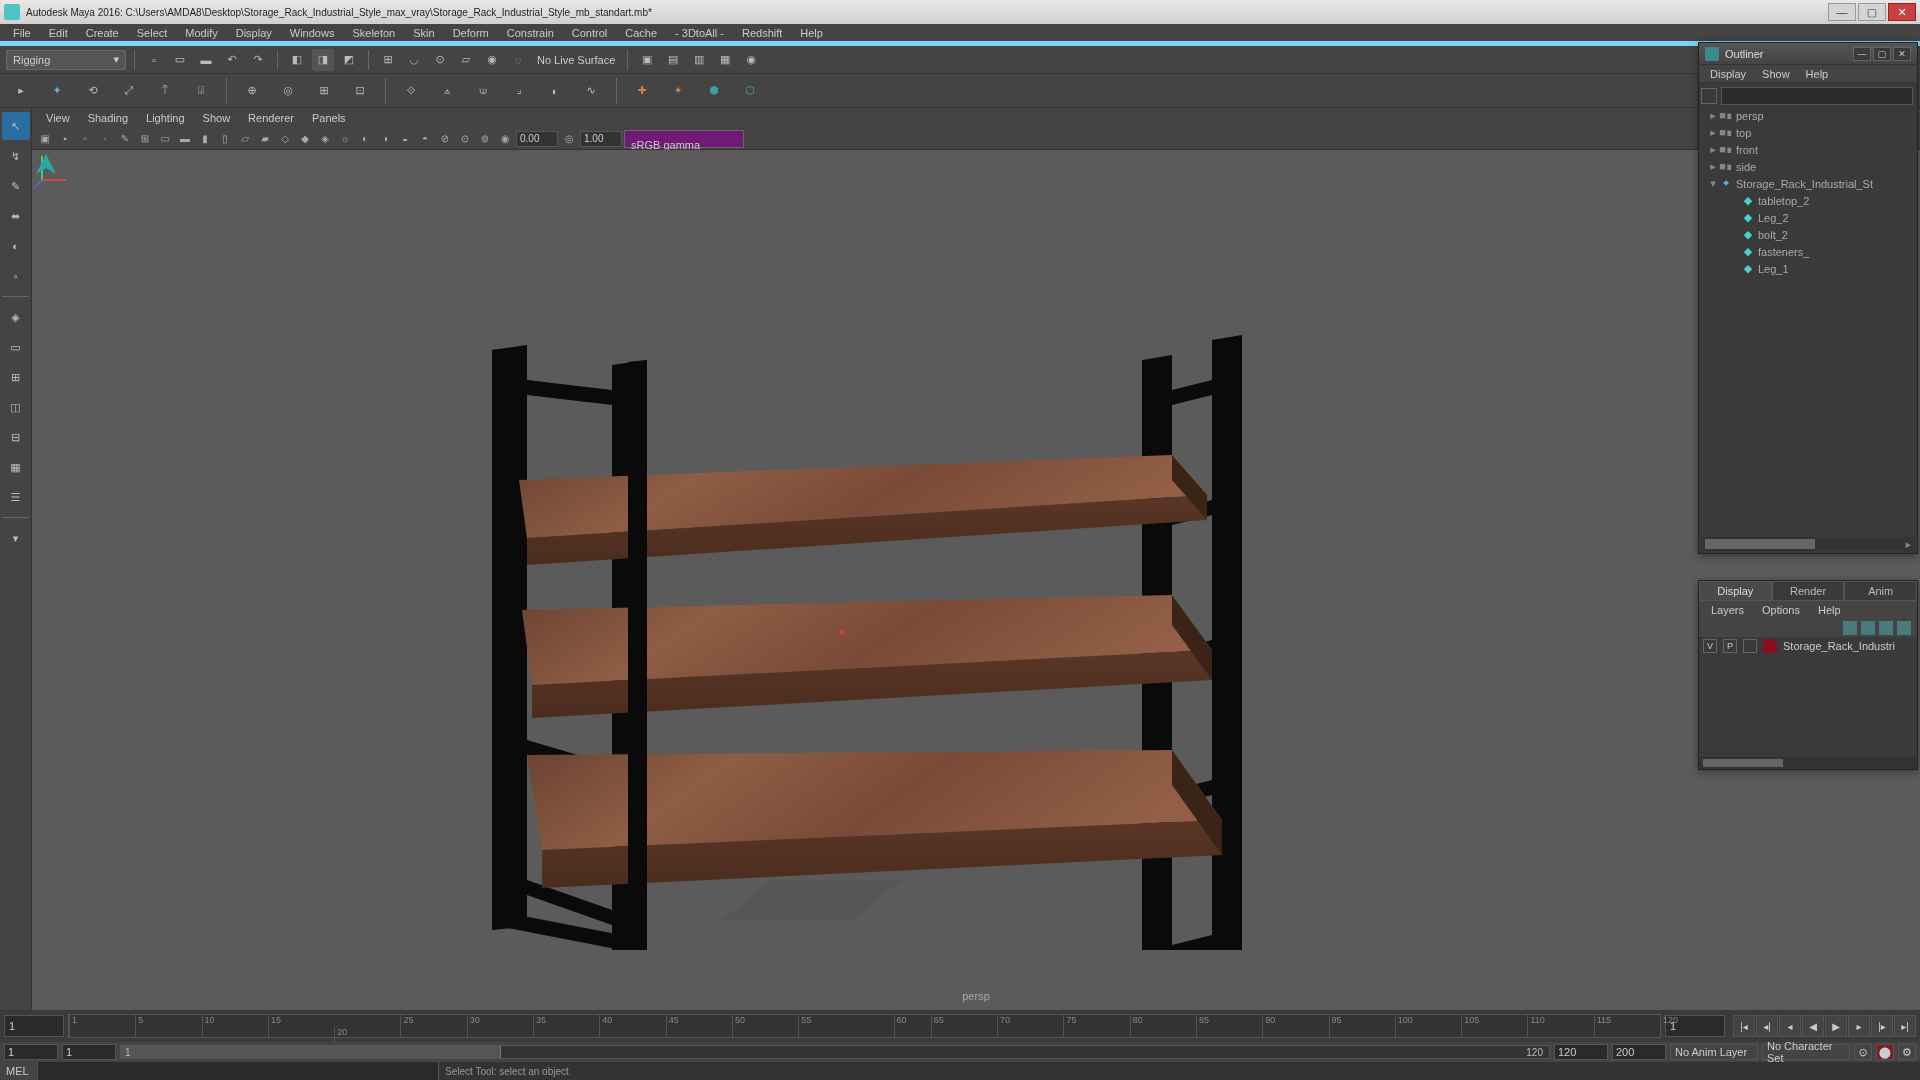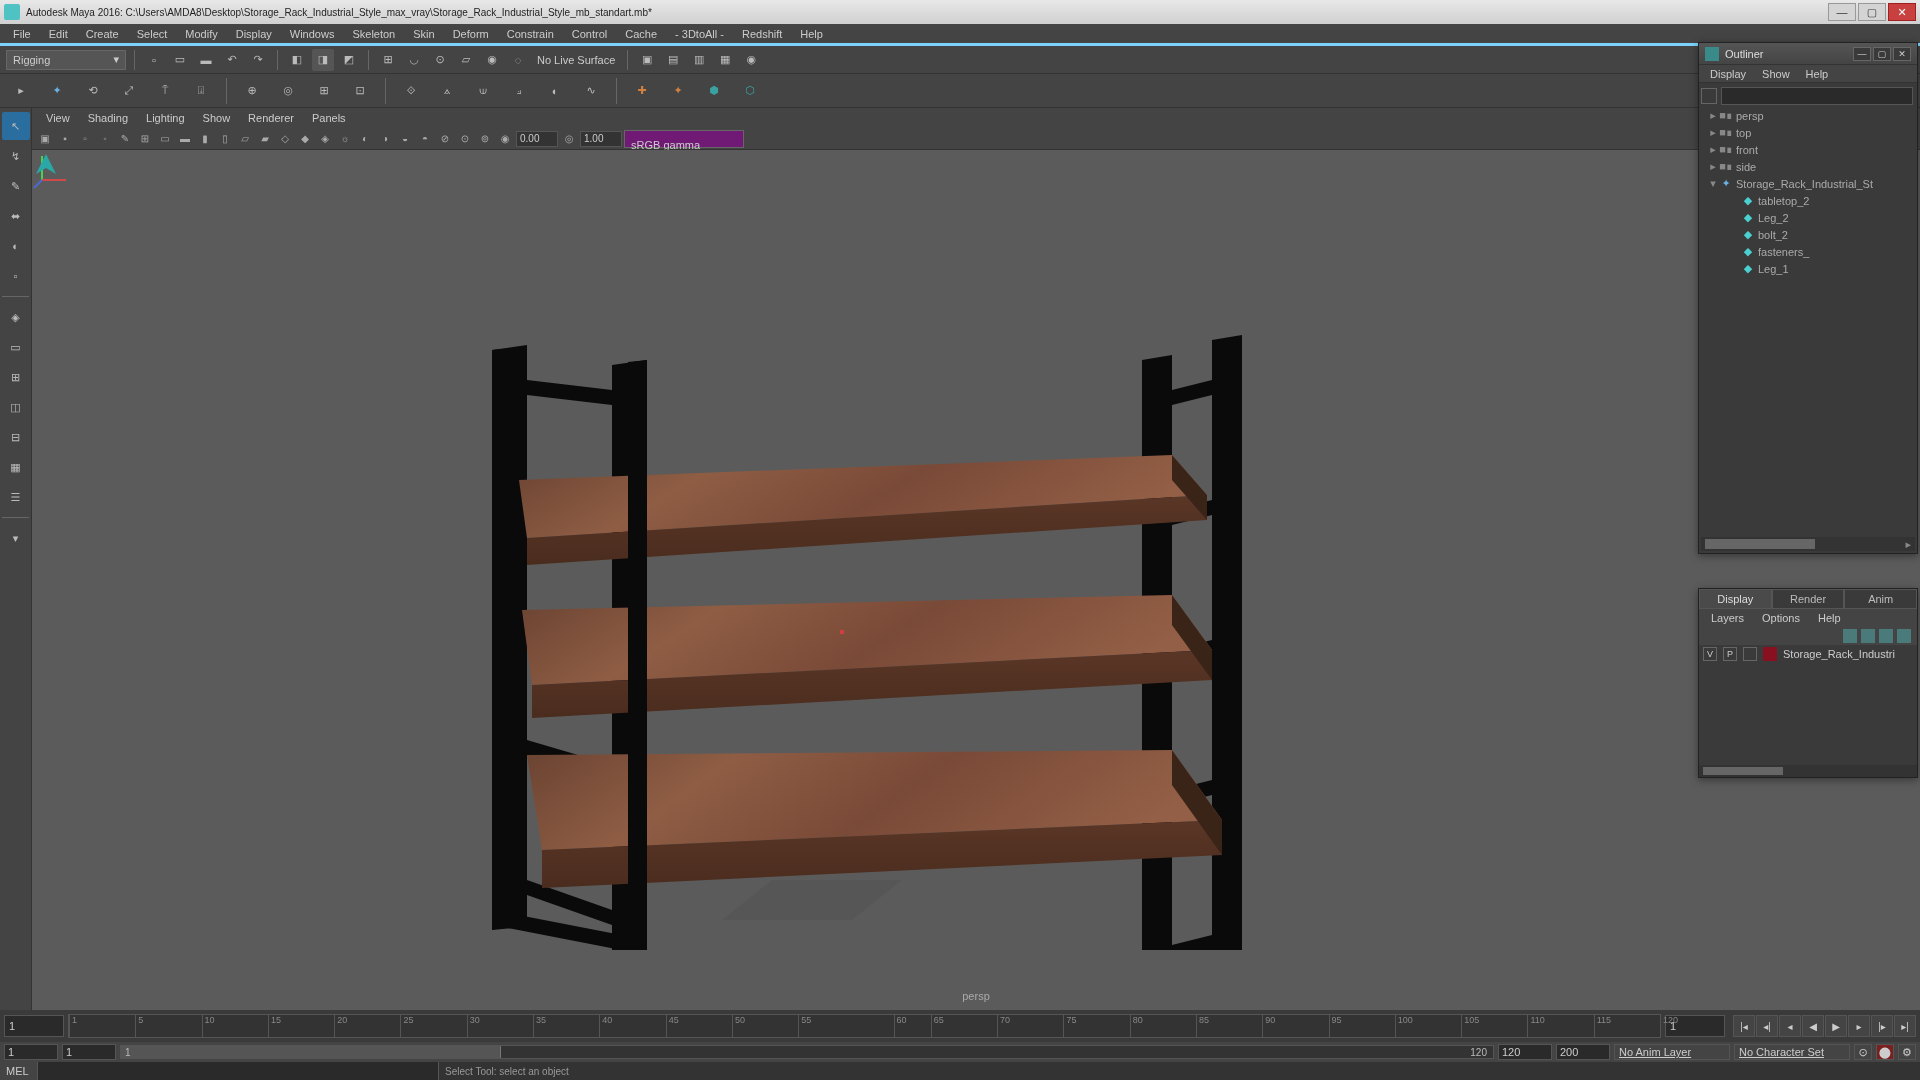"File" .menubar { border-bottom: 3px solid #7dd3fc -> 5px solid #7dd3fc }
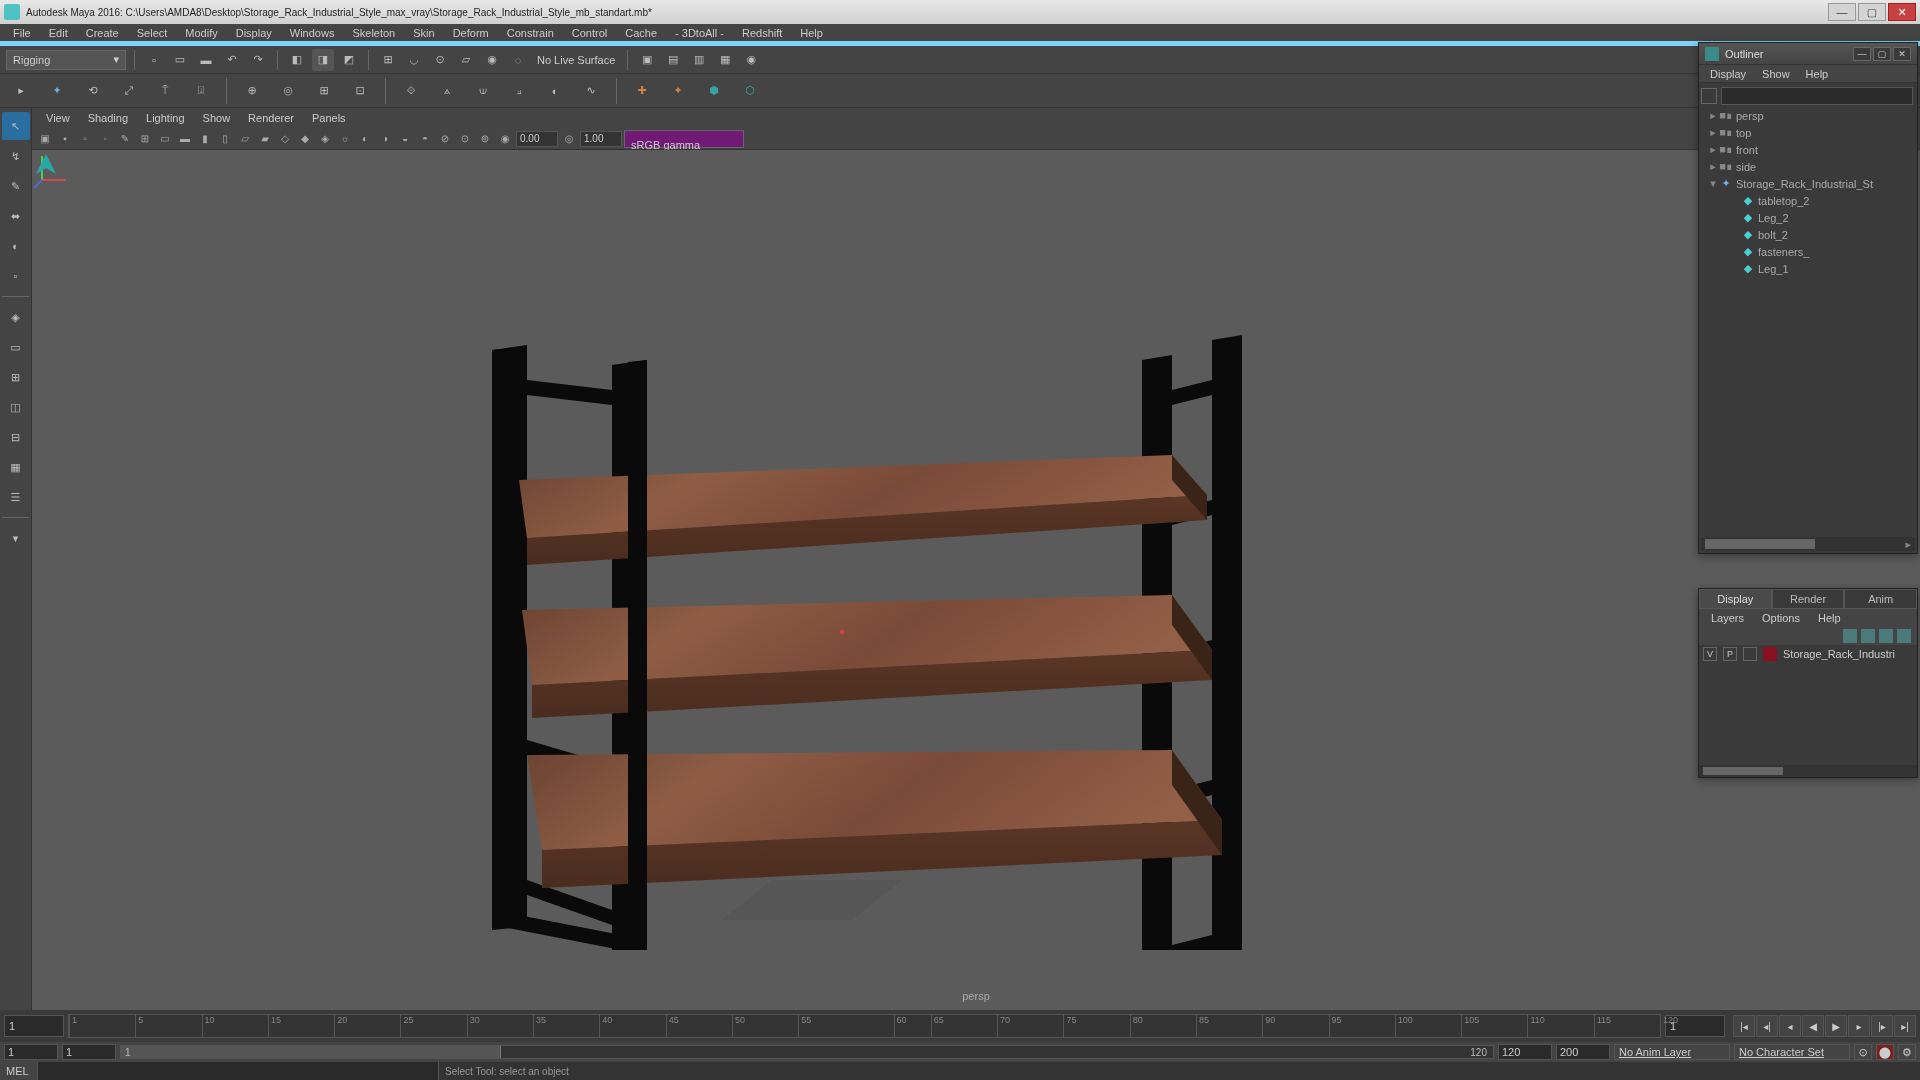"Outliner" .right-panels { gap: 14px -> 6px }
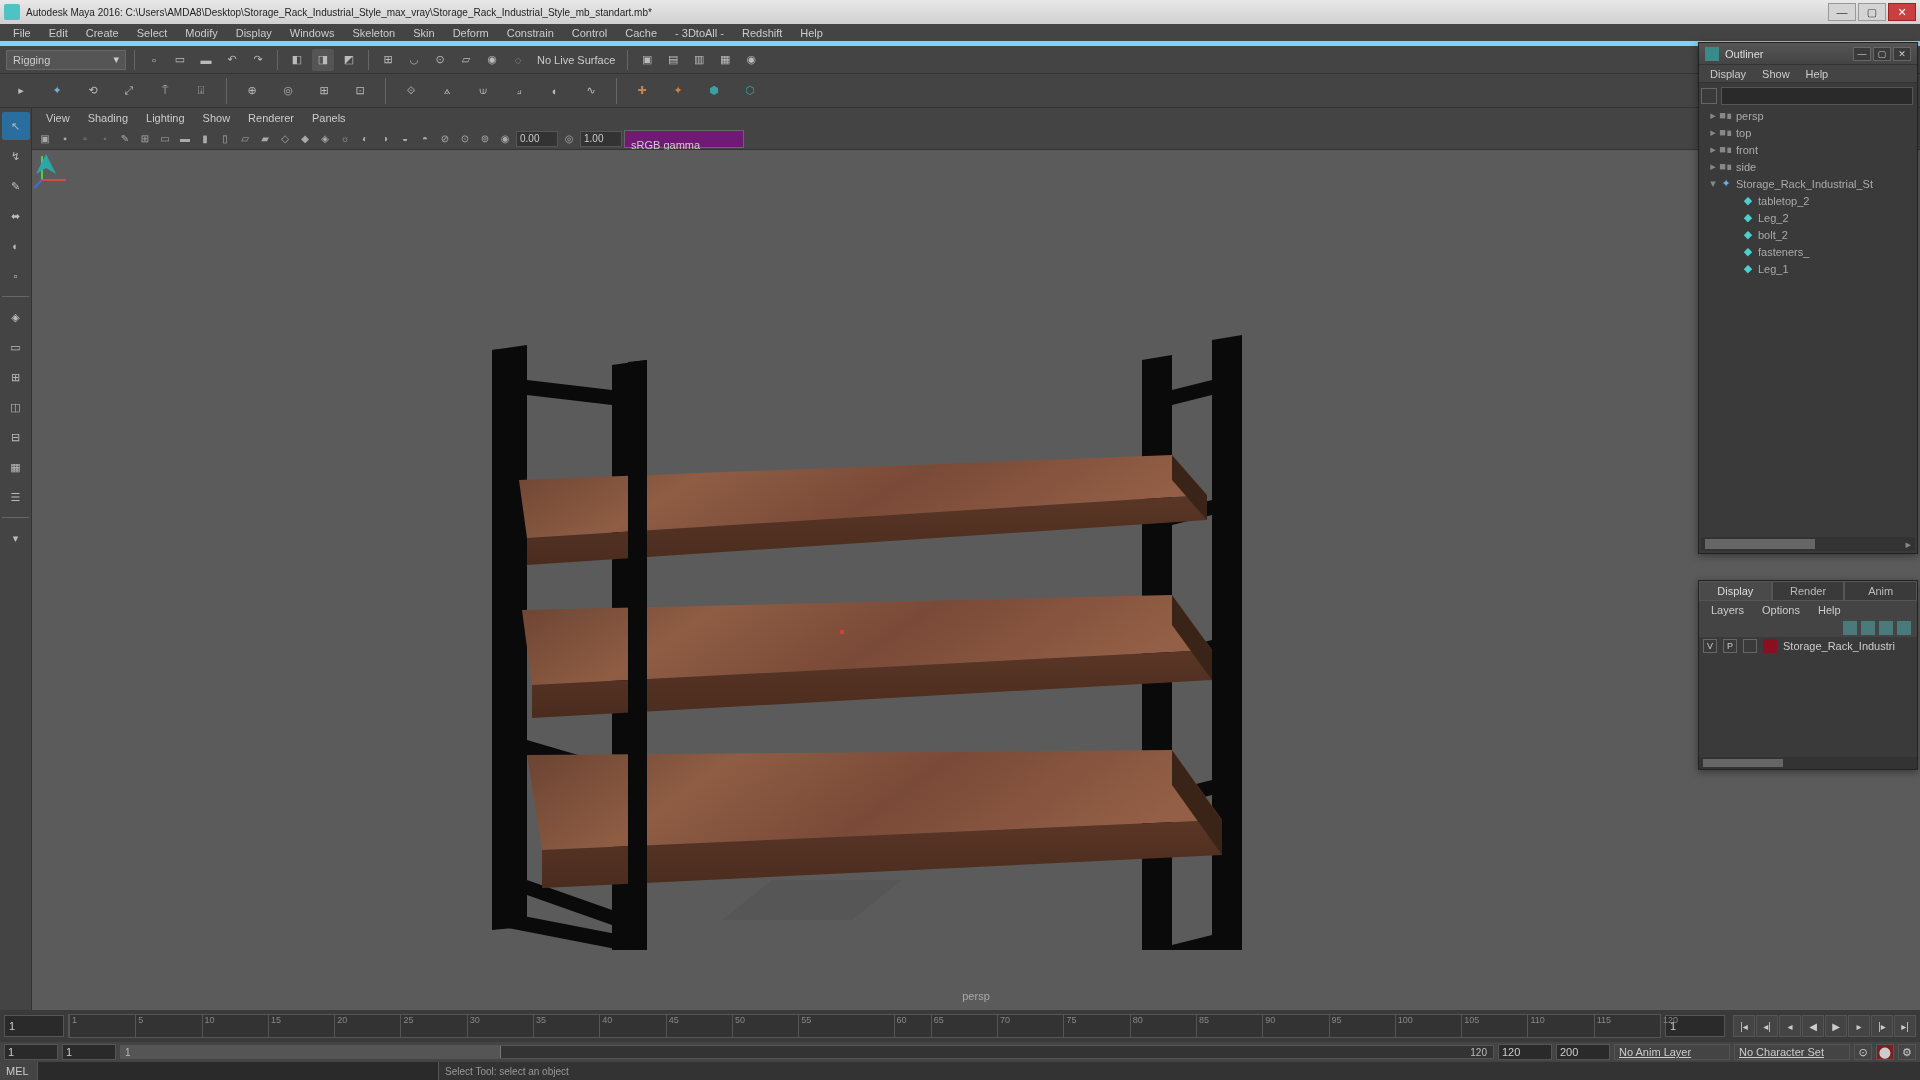"20" div.ts-tick { margin-top: none -> 12px }
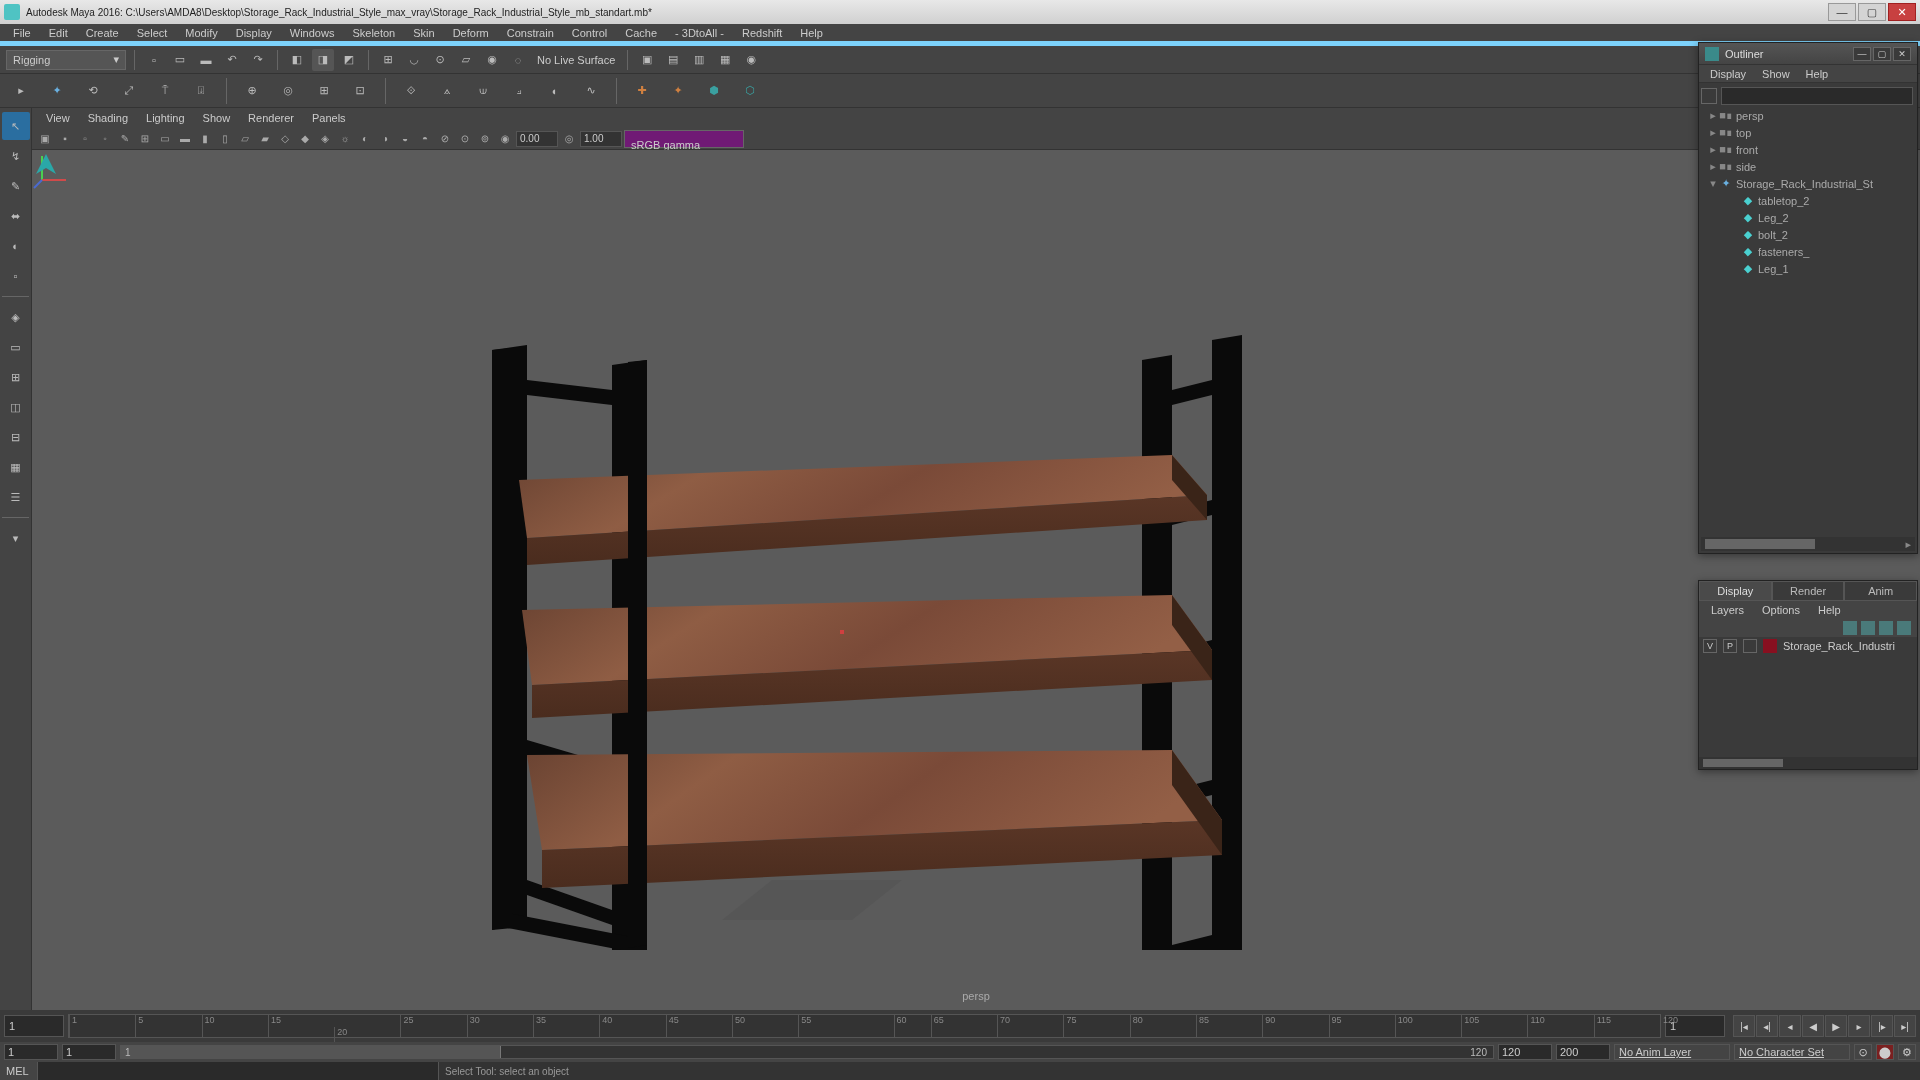"No Anim Layer" .rangeslider .rs-drop { text-decoration: underline -> none; width: 116px -> 88px }
